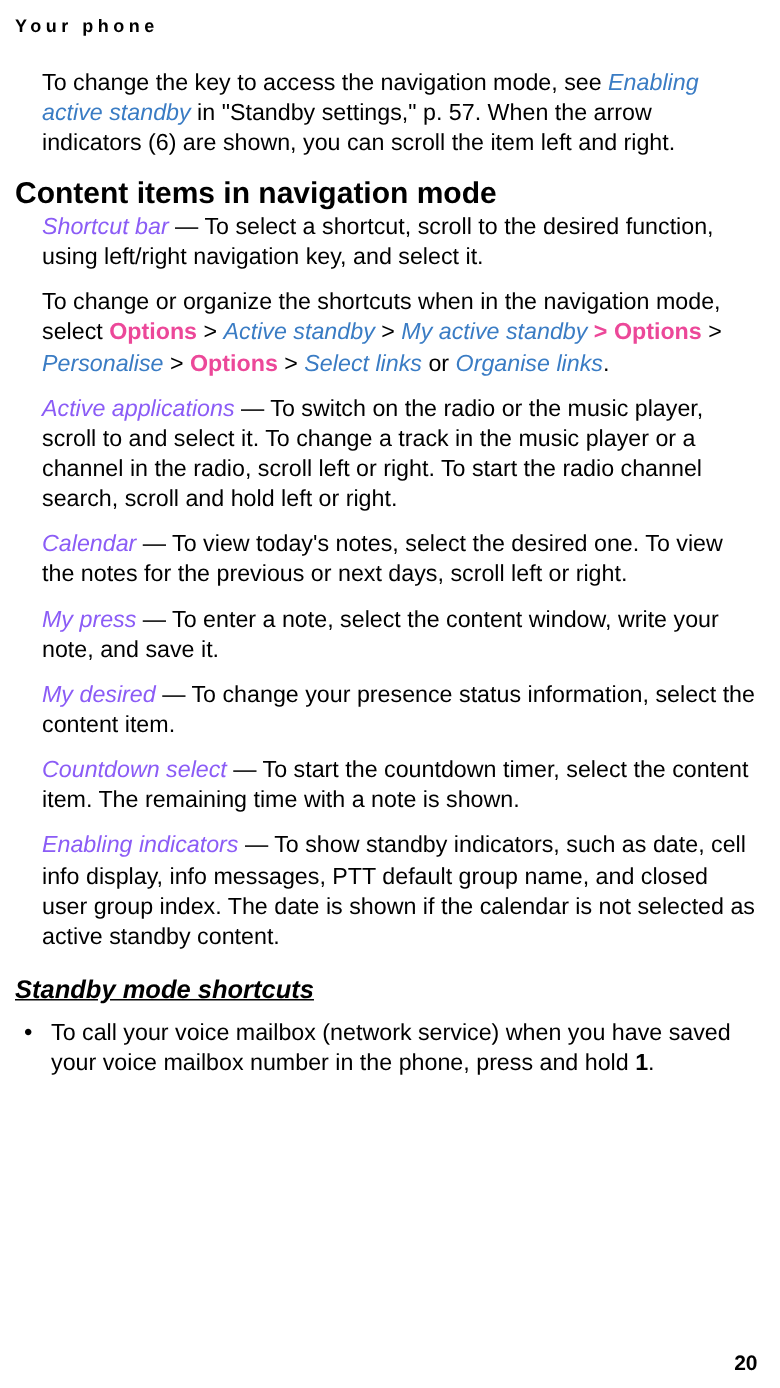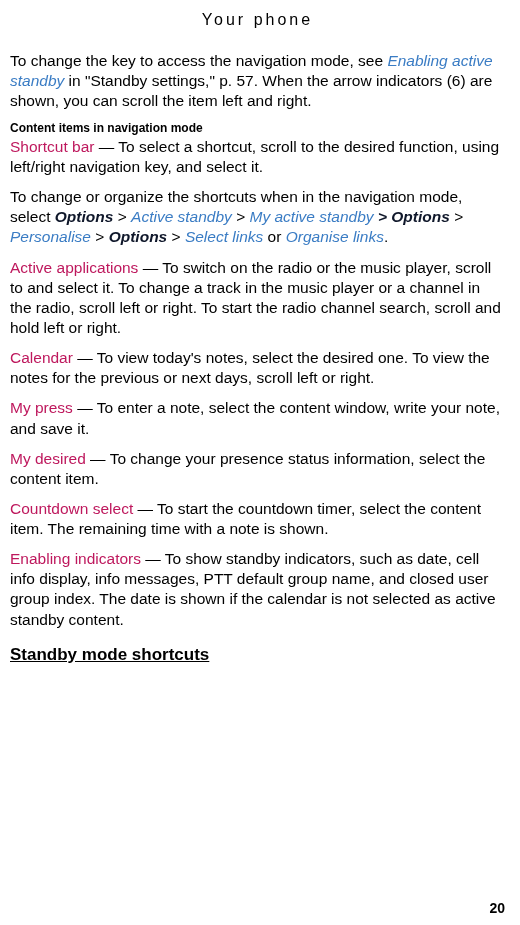"Your phone" .header { font-size: 16px -> 12px; font-weight: normal -> bold; text-align: center -> left }
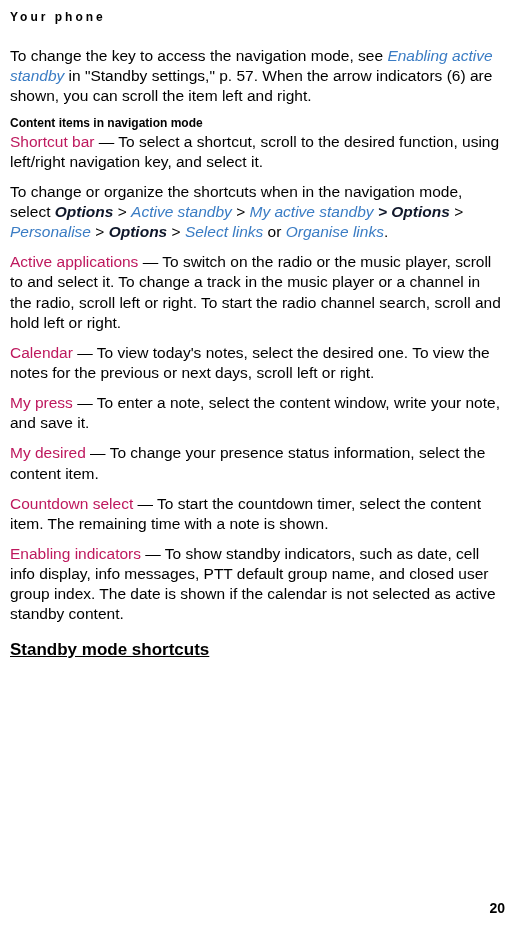"To change the key to" .para { margin-left: none -> 18px }
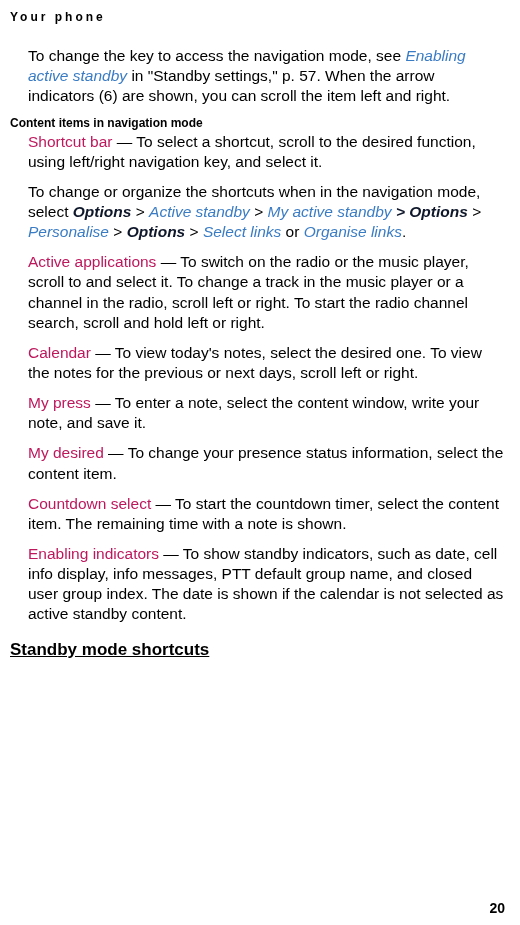"Content items in navigation mode" .section-title { font-size: 12px -> 20px }
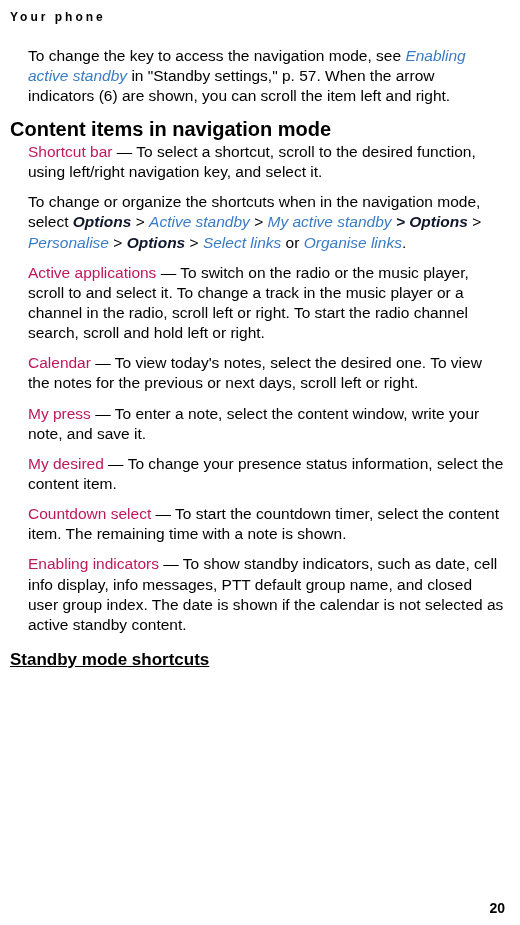"Shortcut bar" .term { color: #be185d -> #8b5cf6; font-style: none -> italic }
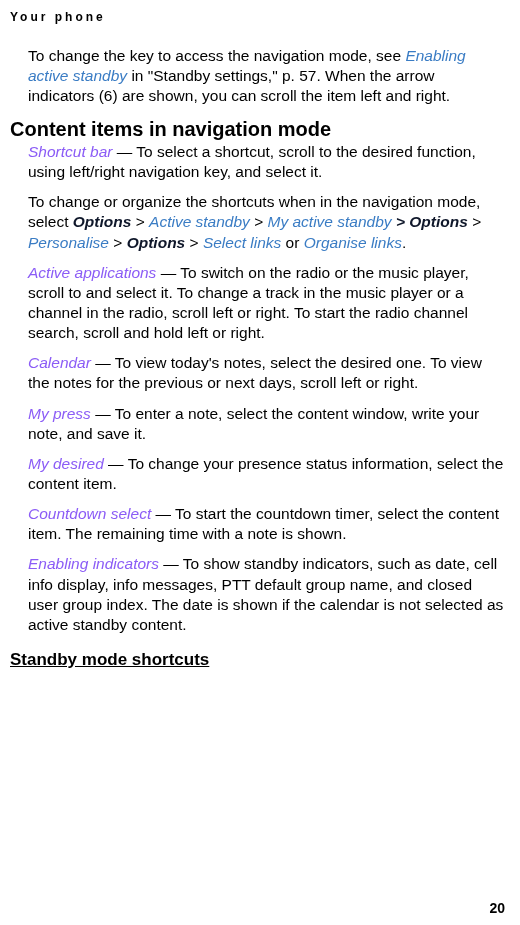"Options" .link-blue-bold { color: #0f172a -> #ec4899; font-style: italic -> none }
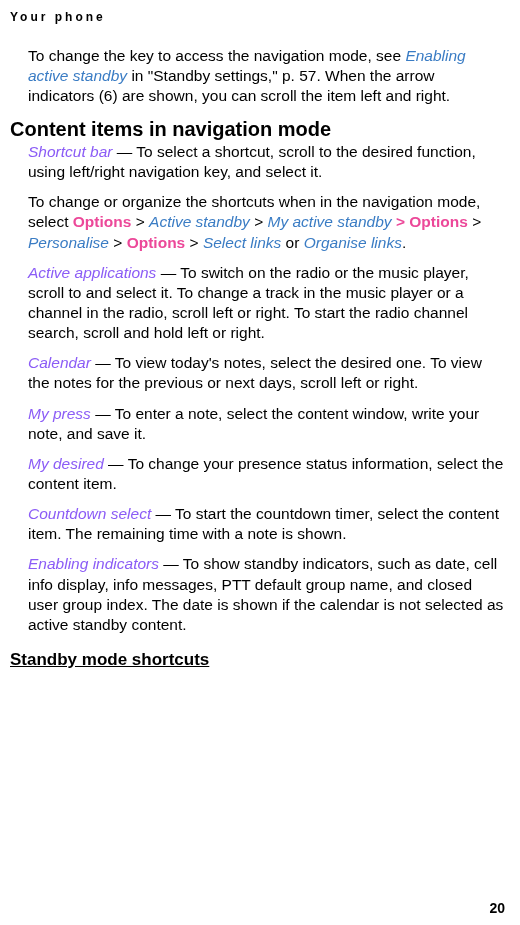"Standby mode shortcuts" .subsection-title { font-style: none -> italic }
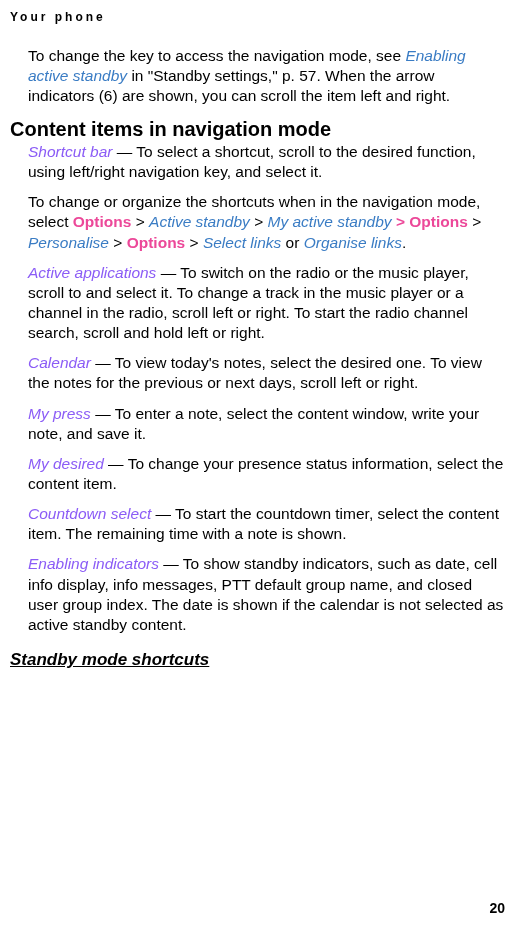"To call your voice mailbox" li { html: none -> <li> <span>To call your voice mailbox (network service) when you have saved your voice mailbox number in the phone, press and hold </span><span>1</span><span>.</span> </li> }
